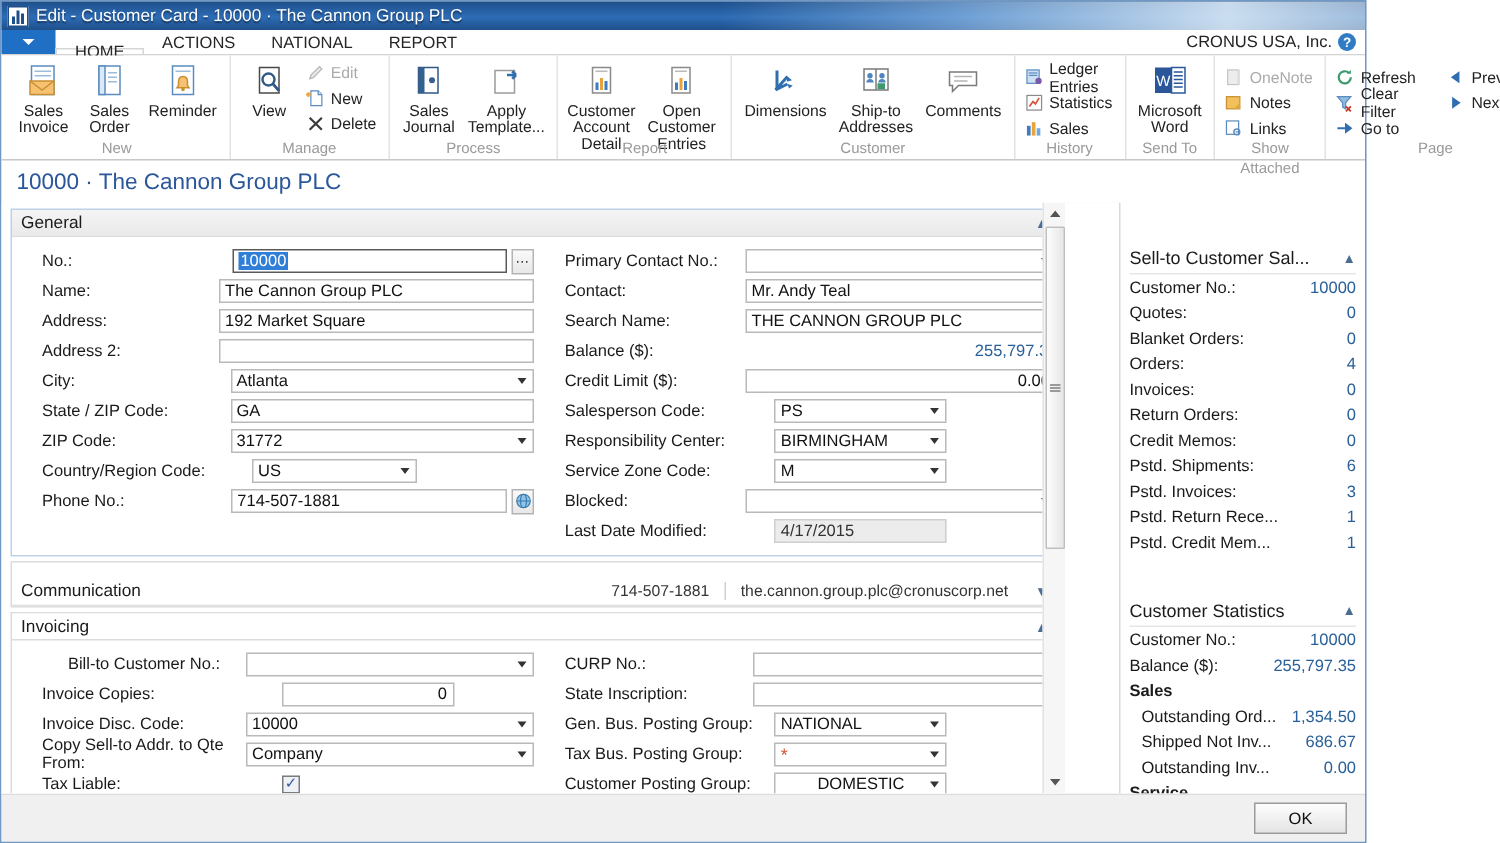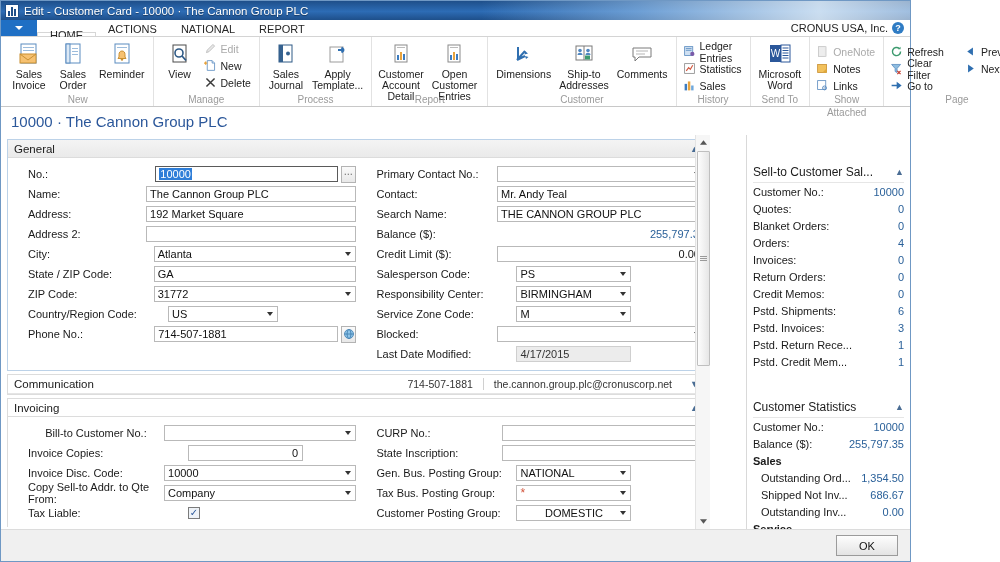"Communication" div.ft-head { margin-top: none -> 10px }
